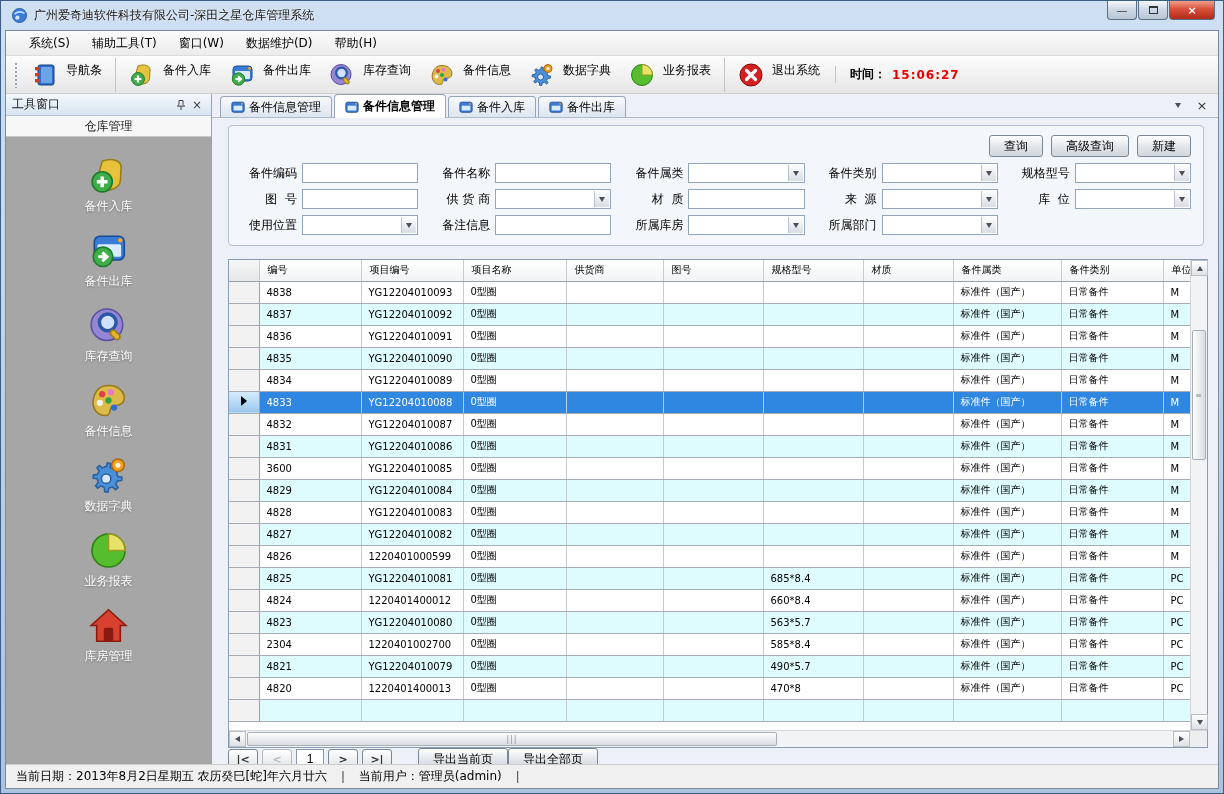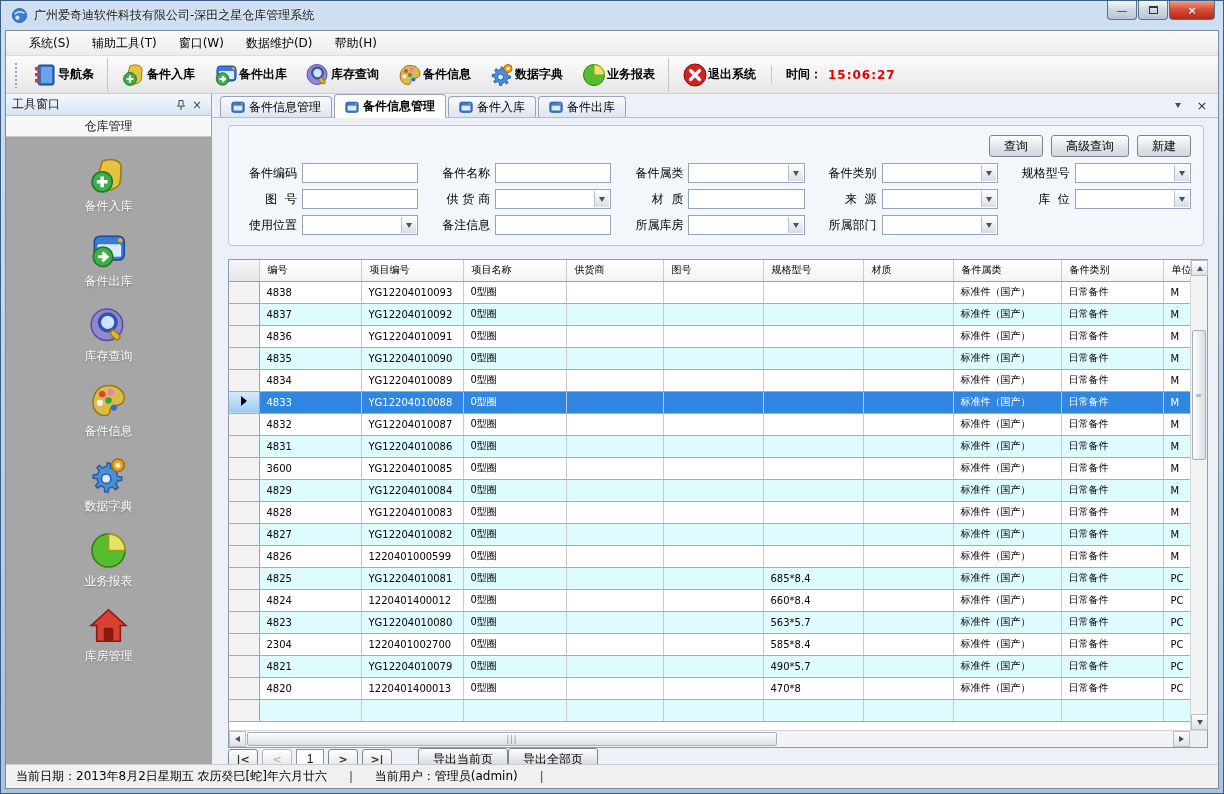"导航条" .tbtn { align-items: center -> none; font-weight: bold -> none; gap: 0 -> 8px }
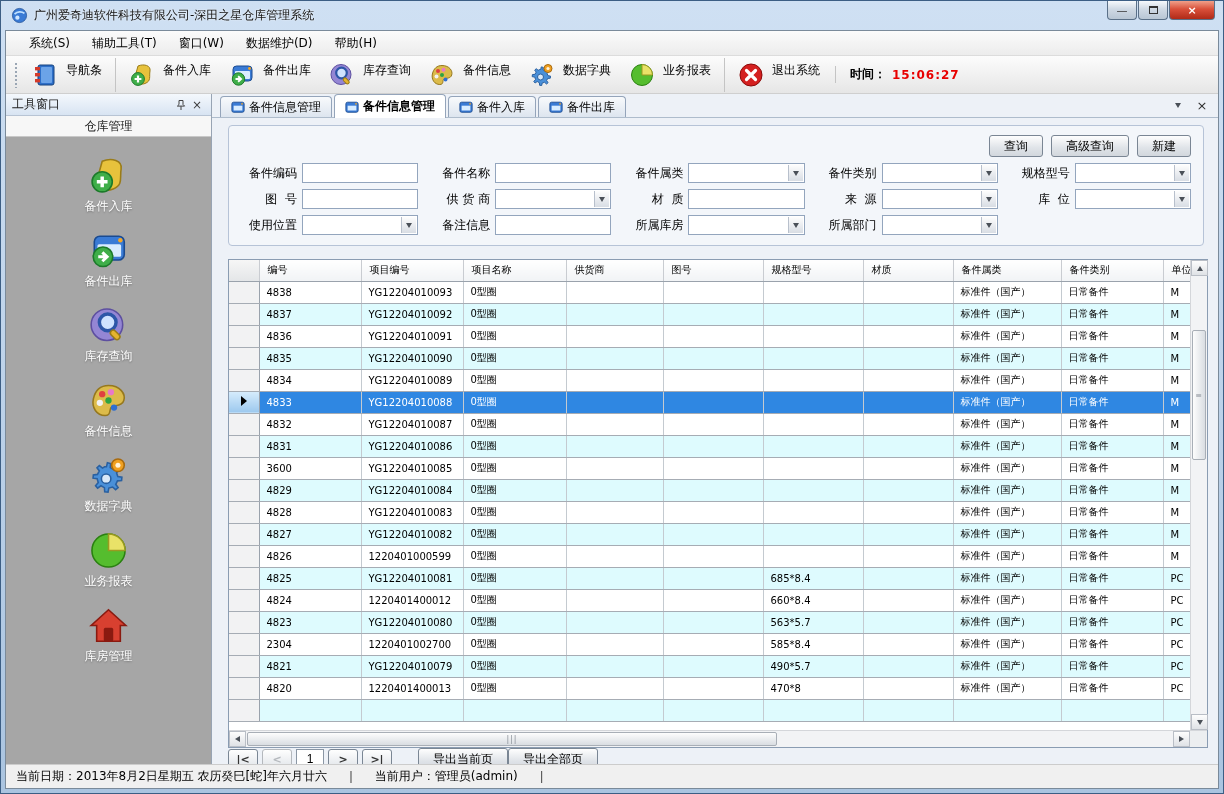"当前日期：2013年8月2日星期五 农历癸巳[蛇]年六月廿六" .statusbar { gap: 18px -> 10px }
